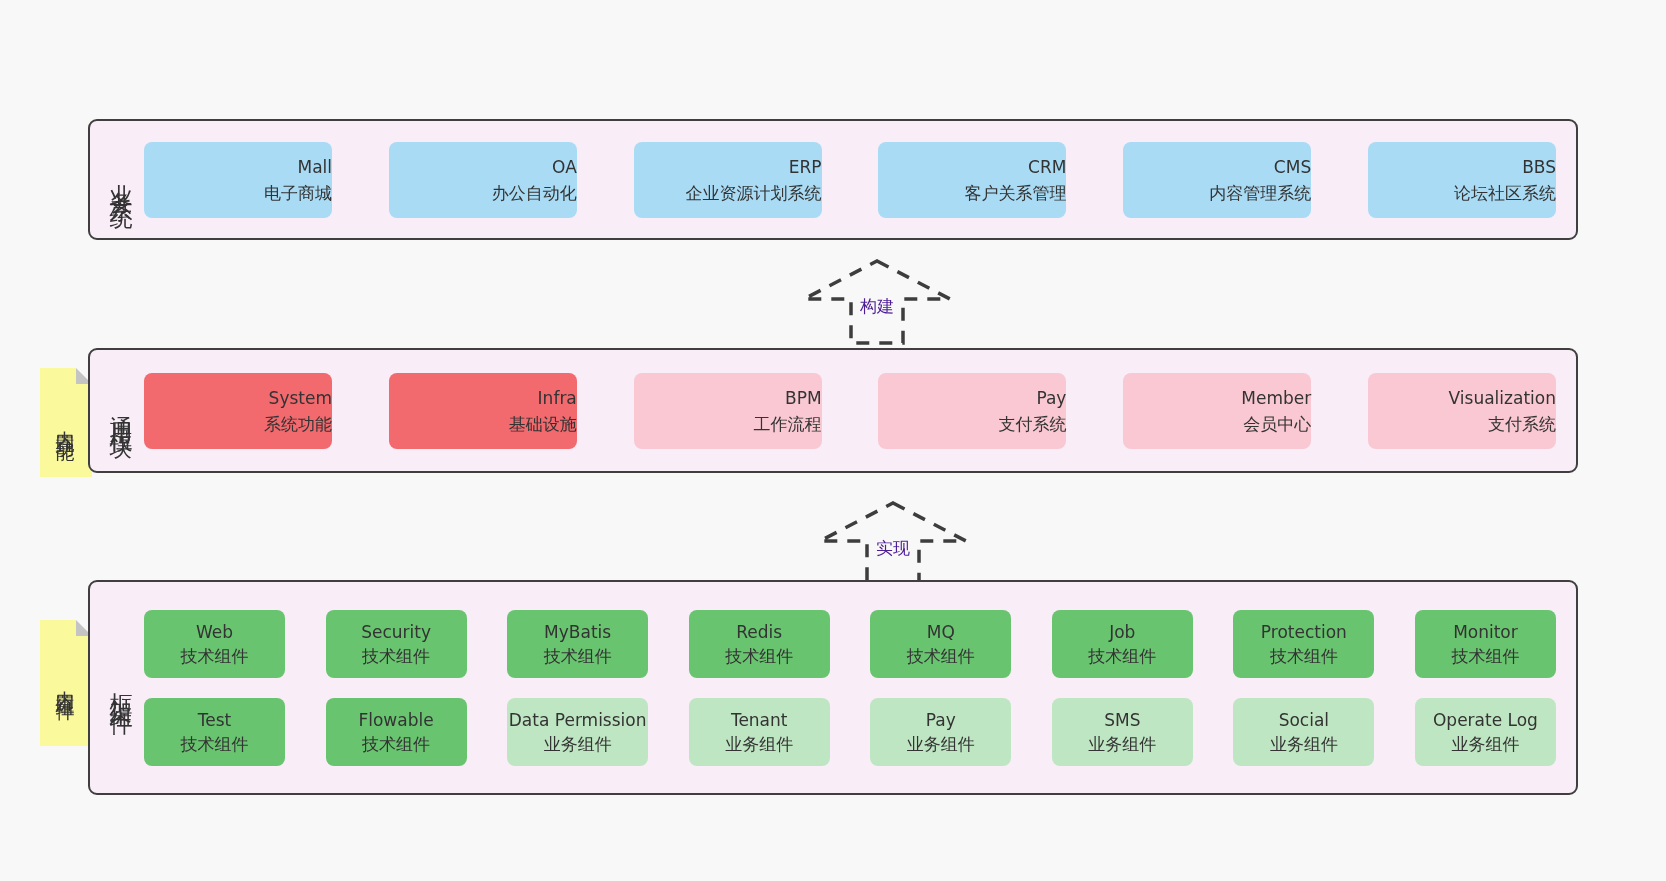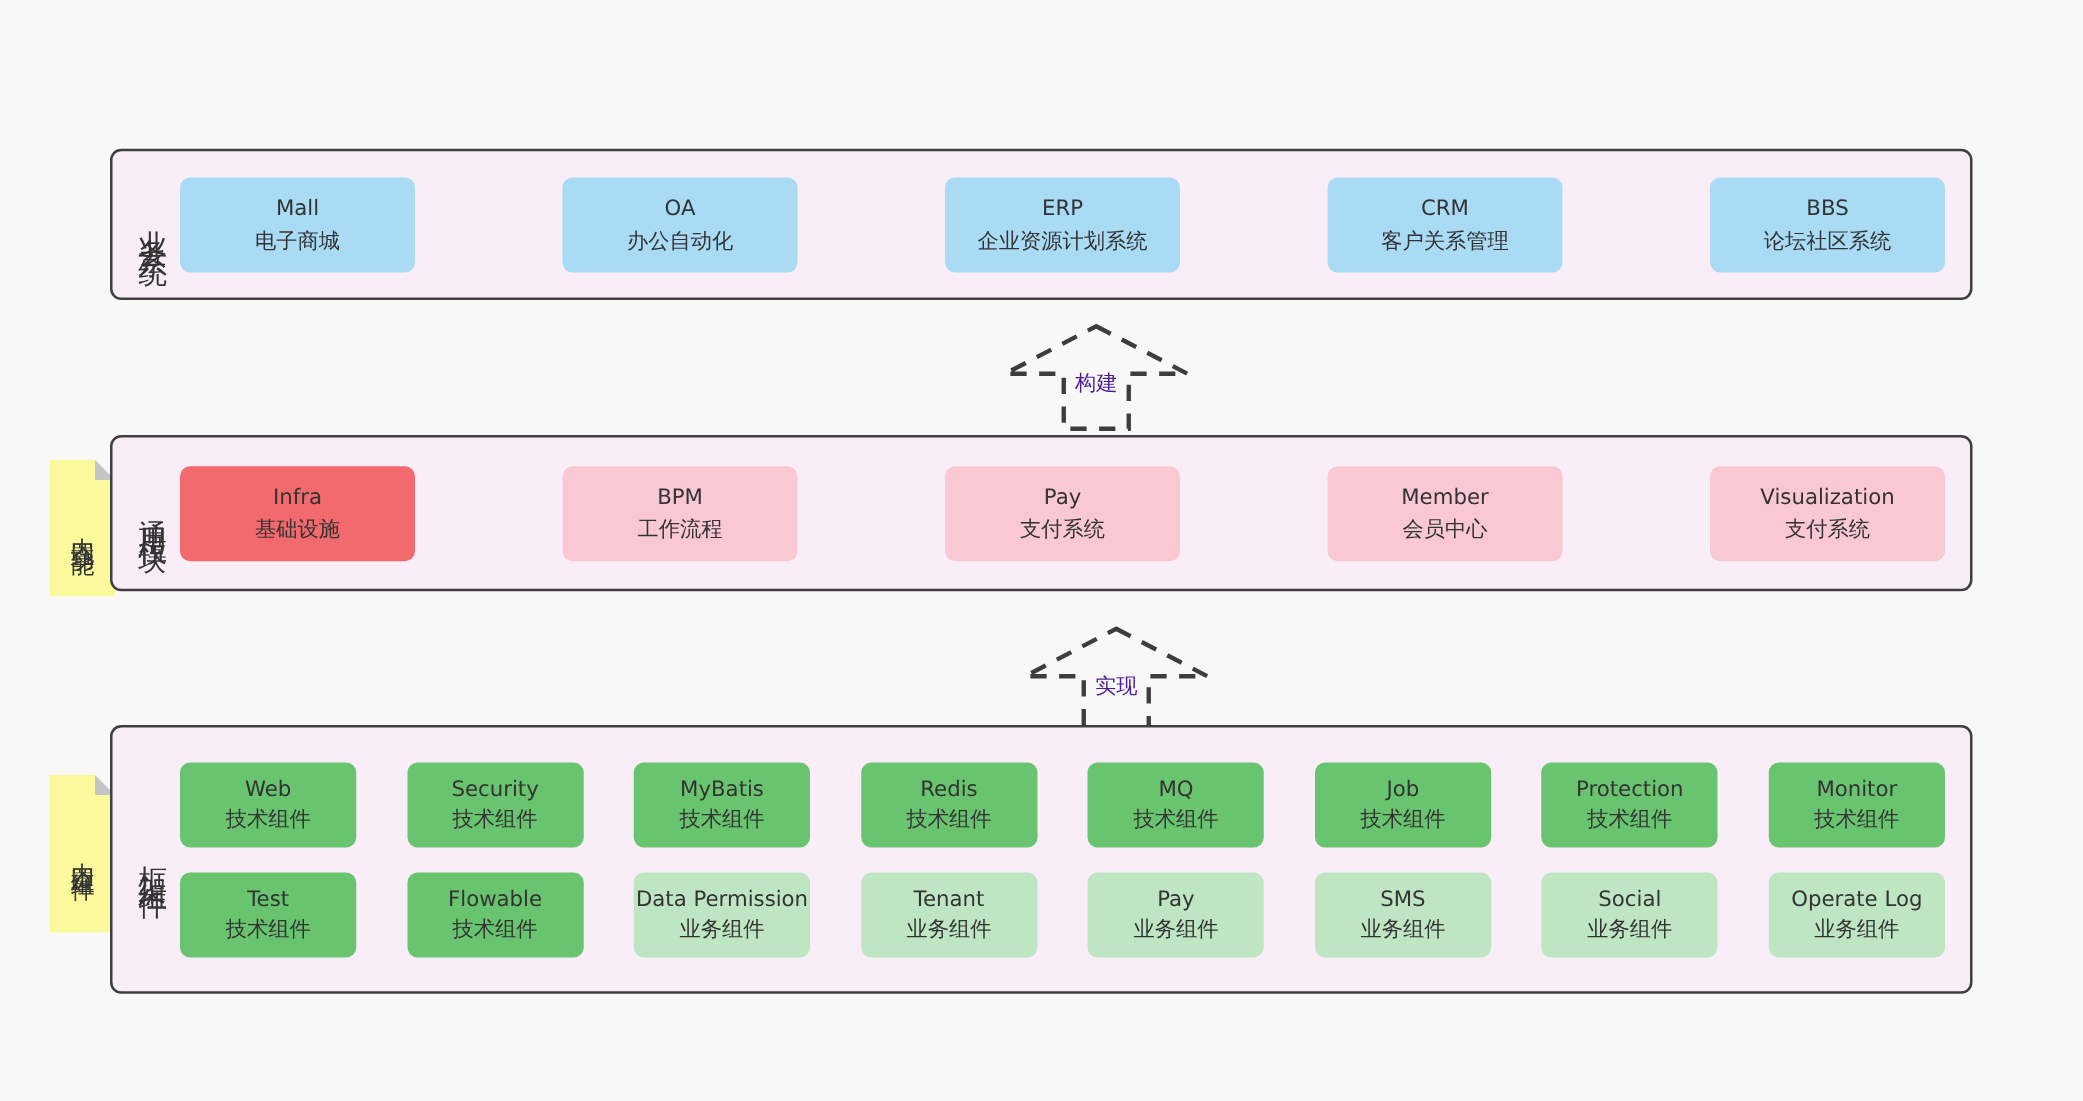"Mall" .box-lg { align-items: none -> flex-end }
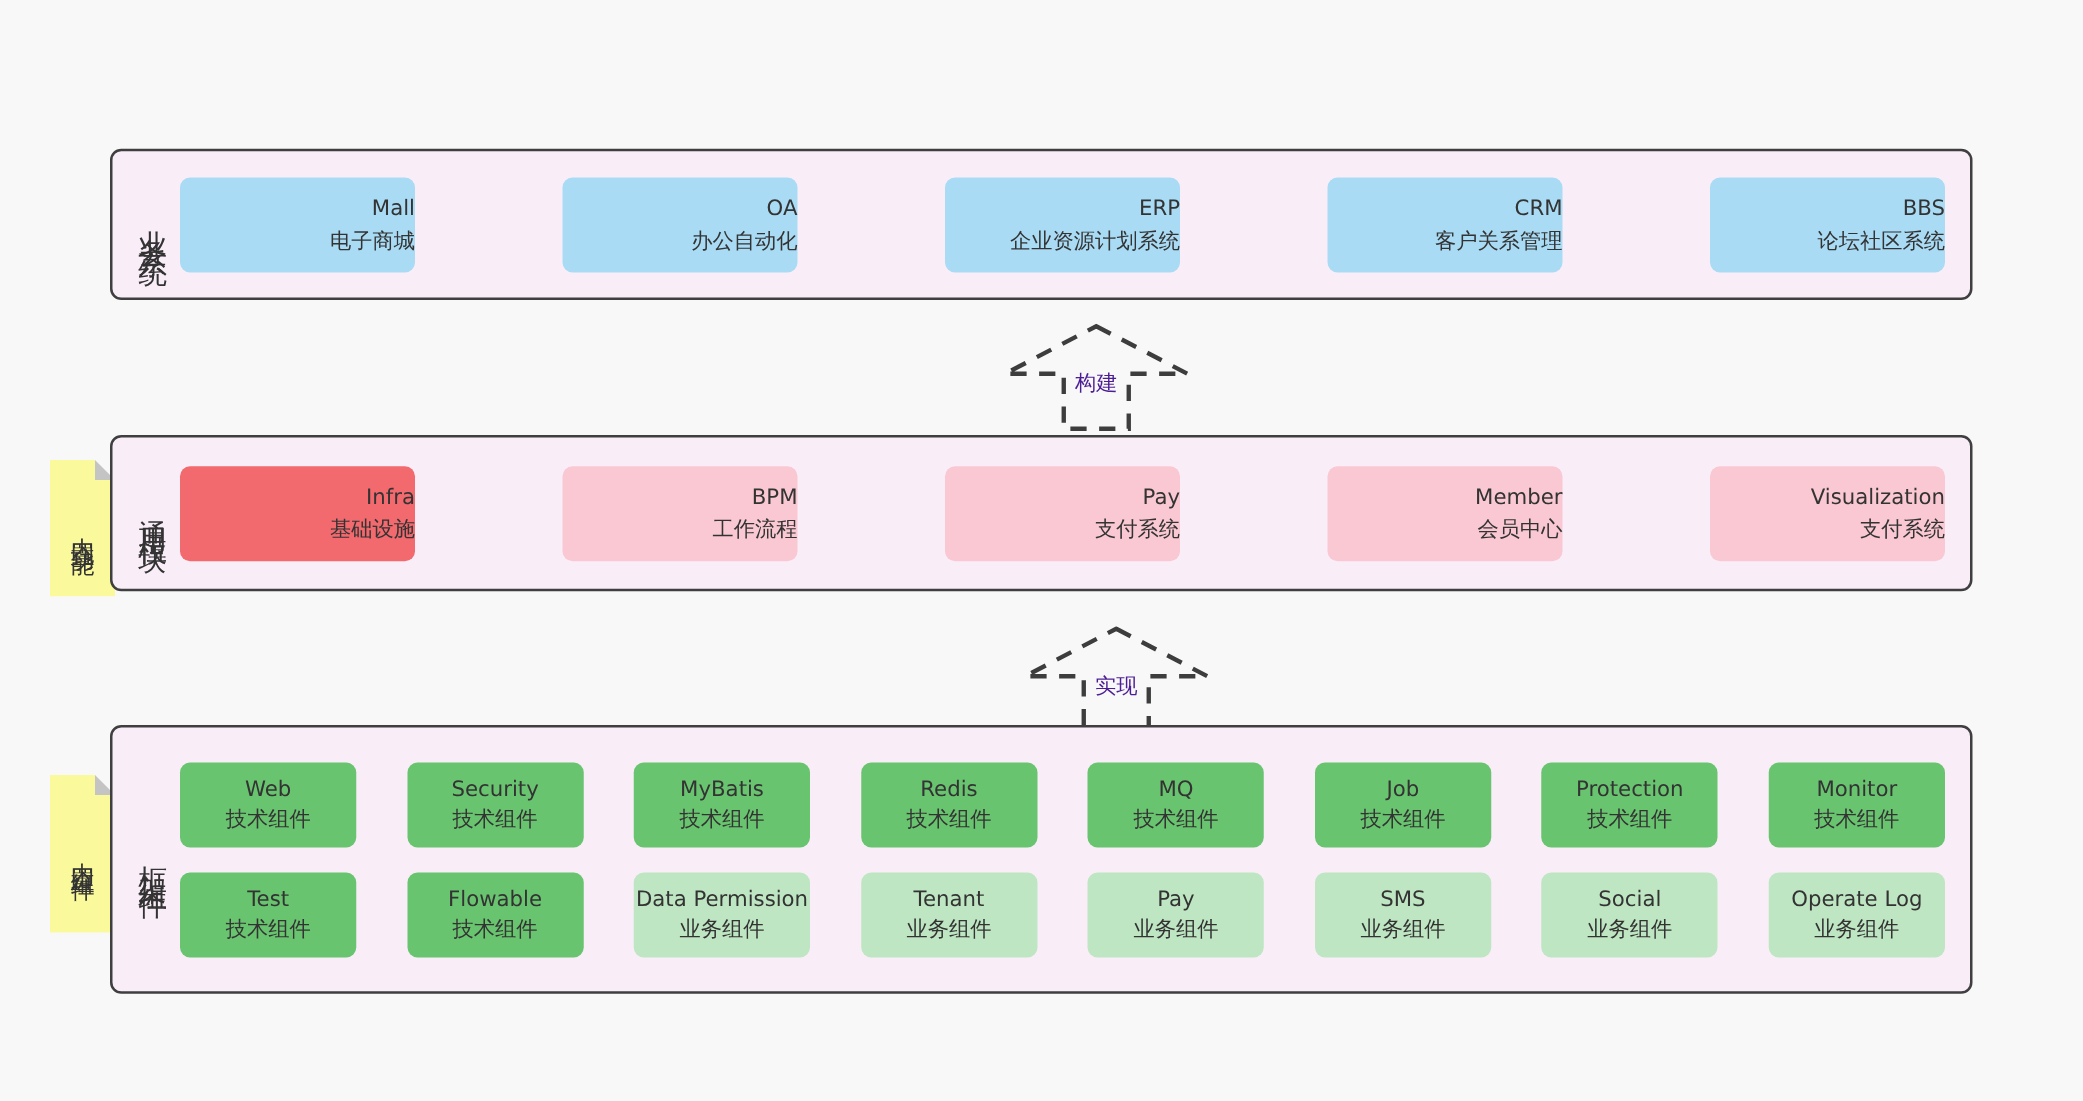"CMS" div.box { html: none -> <div> <div>CMS</div> <div>内容管理系统</div> </div> }
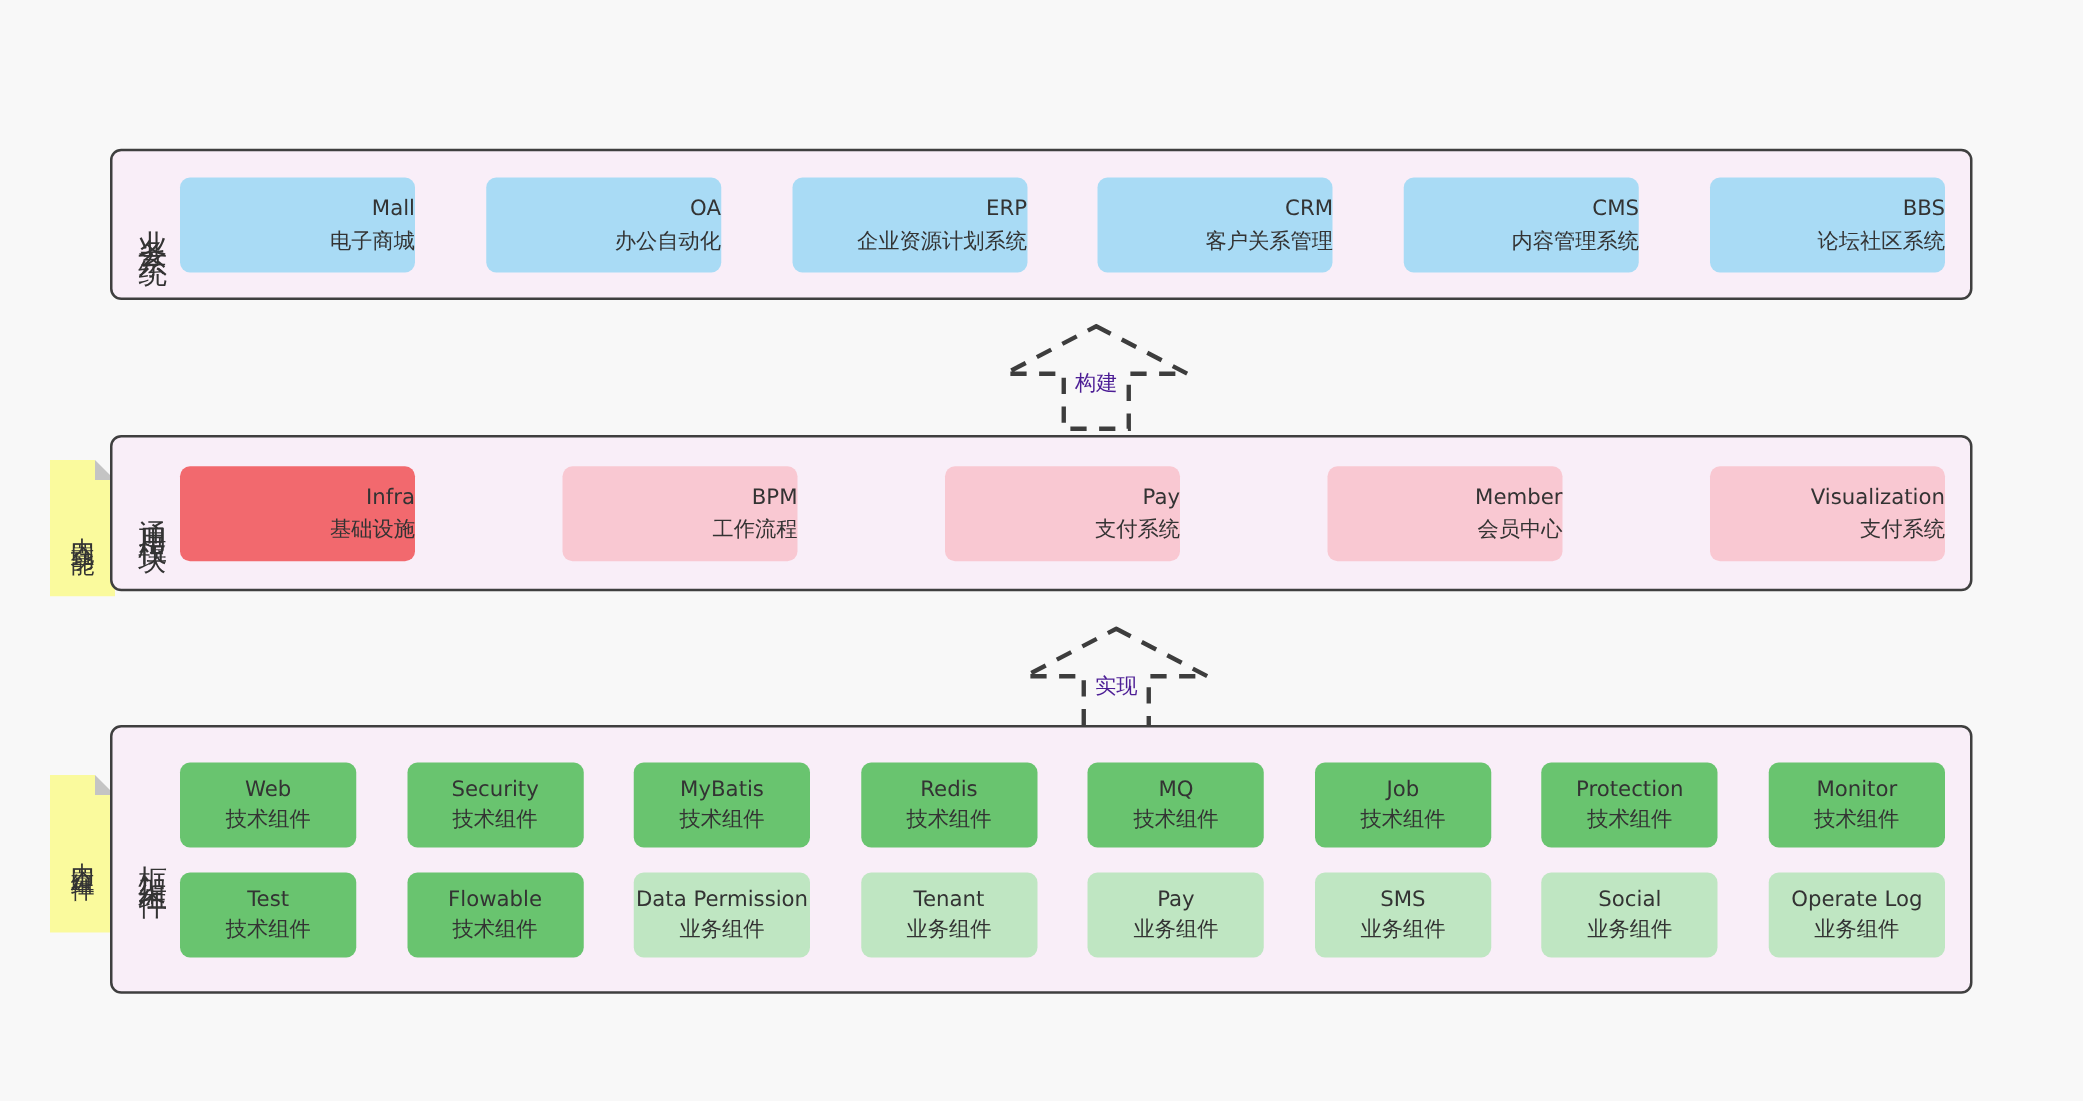"System" div.box { html: none -> <div> <div>System</div> <div>系统功能</div> </div> }
